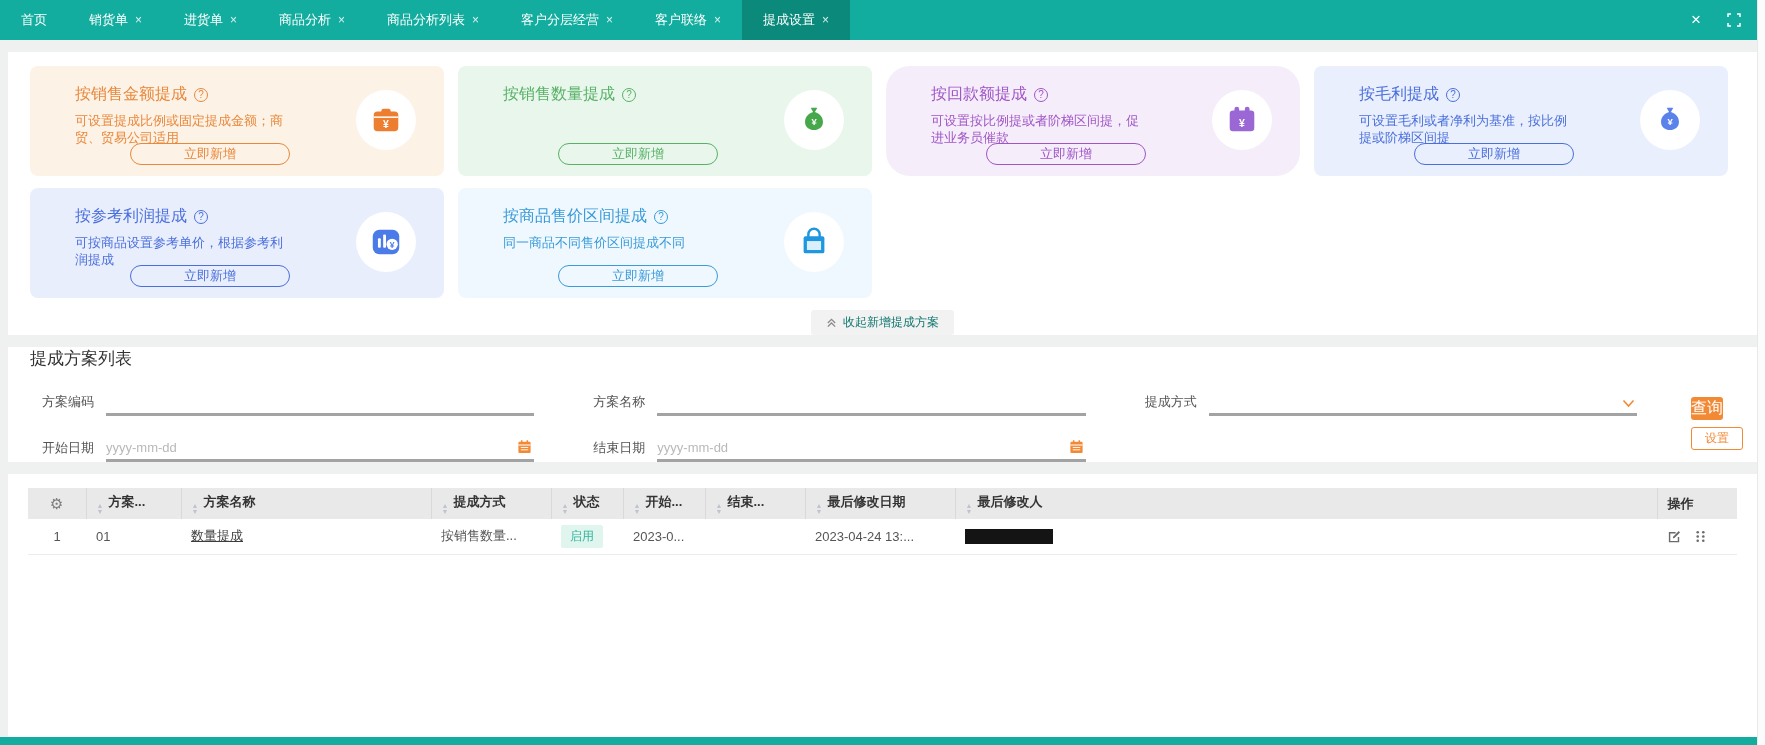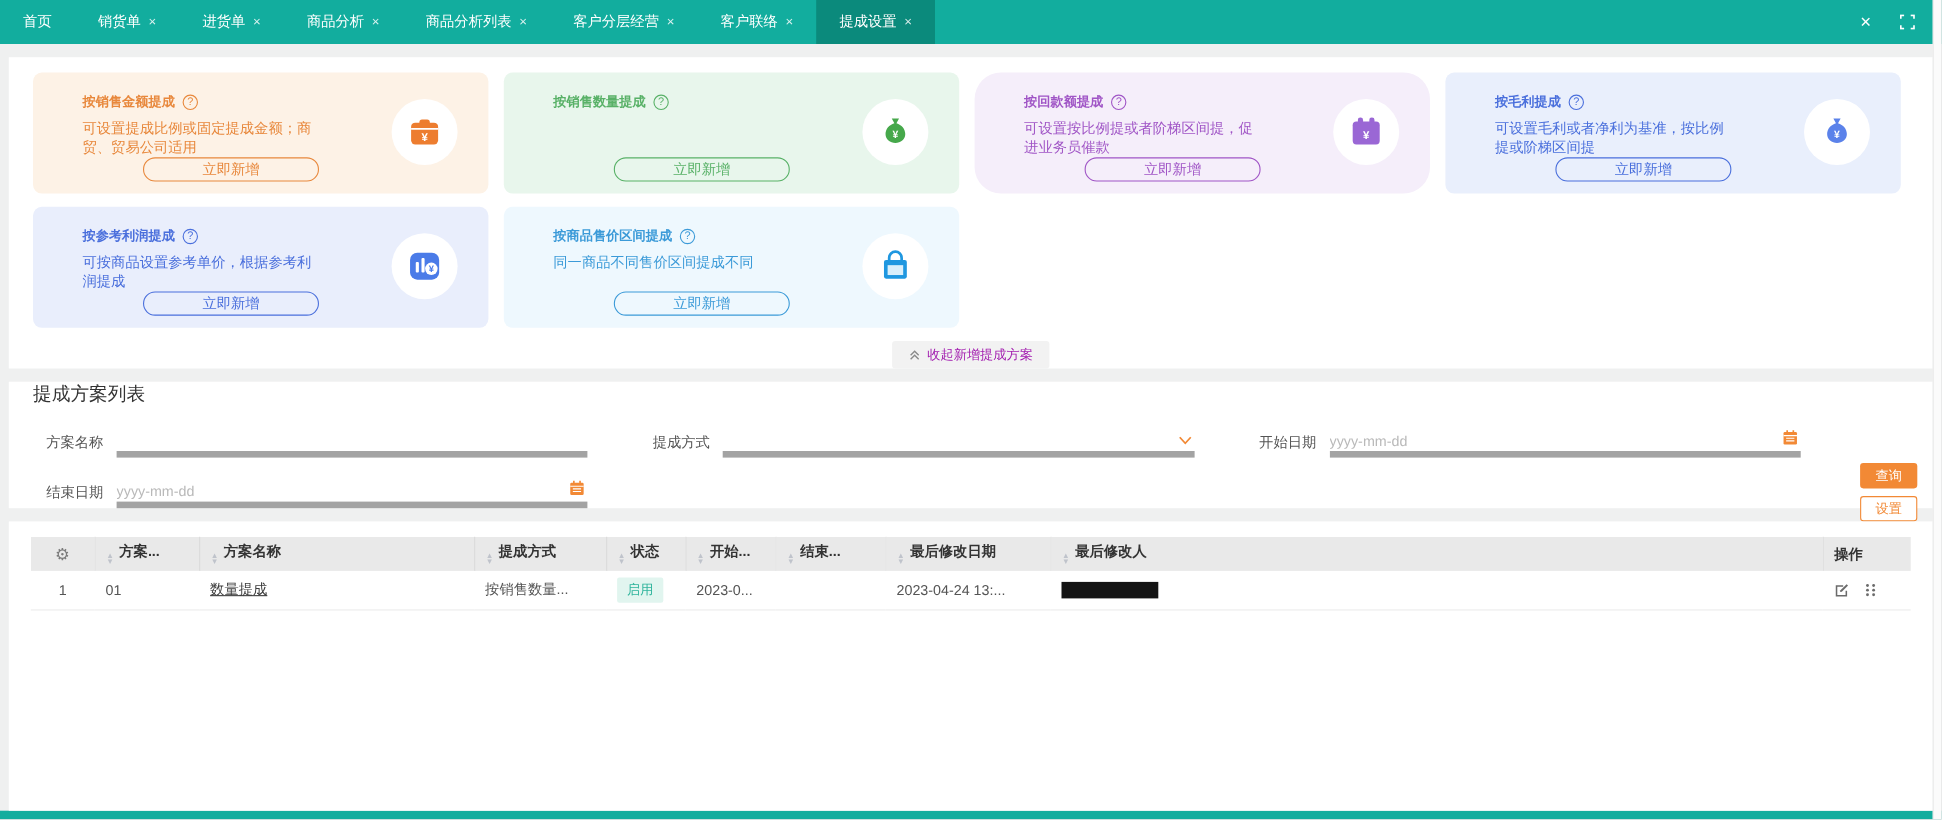"按销售金额提成" .card-title { font-size: 12px -> 16px; font-weight: bold -> normal }
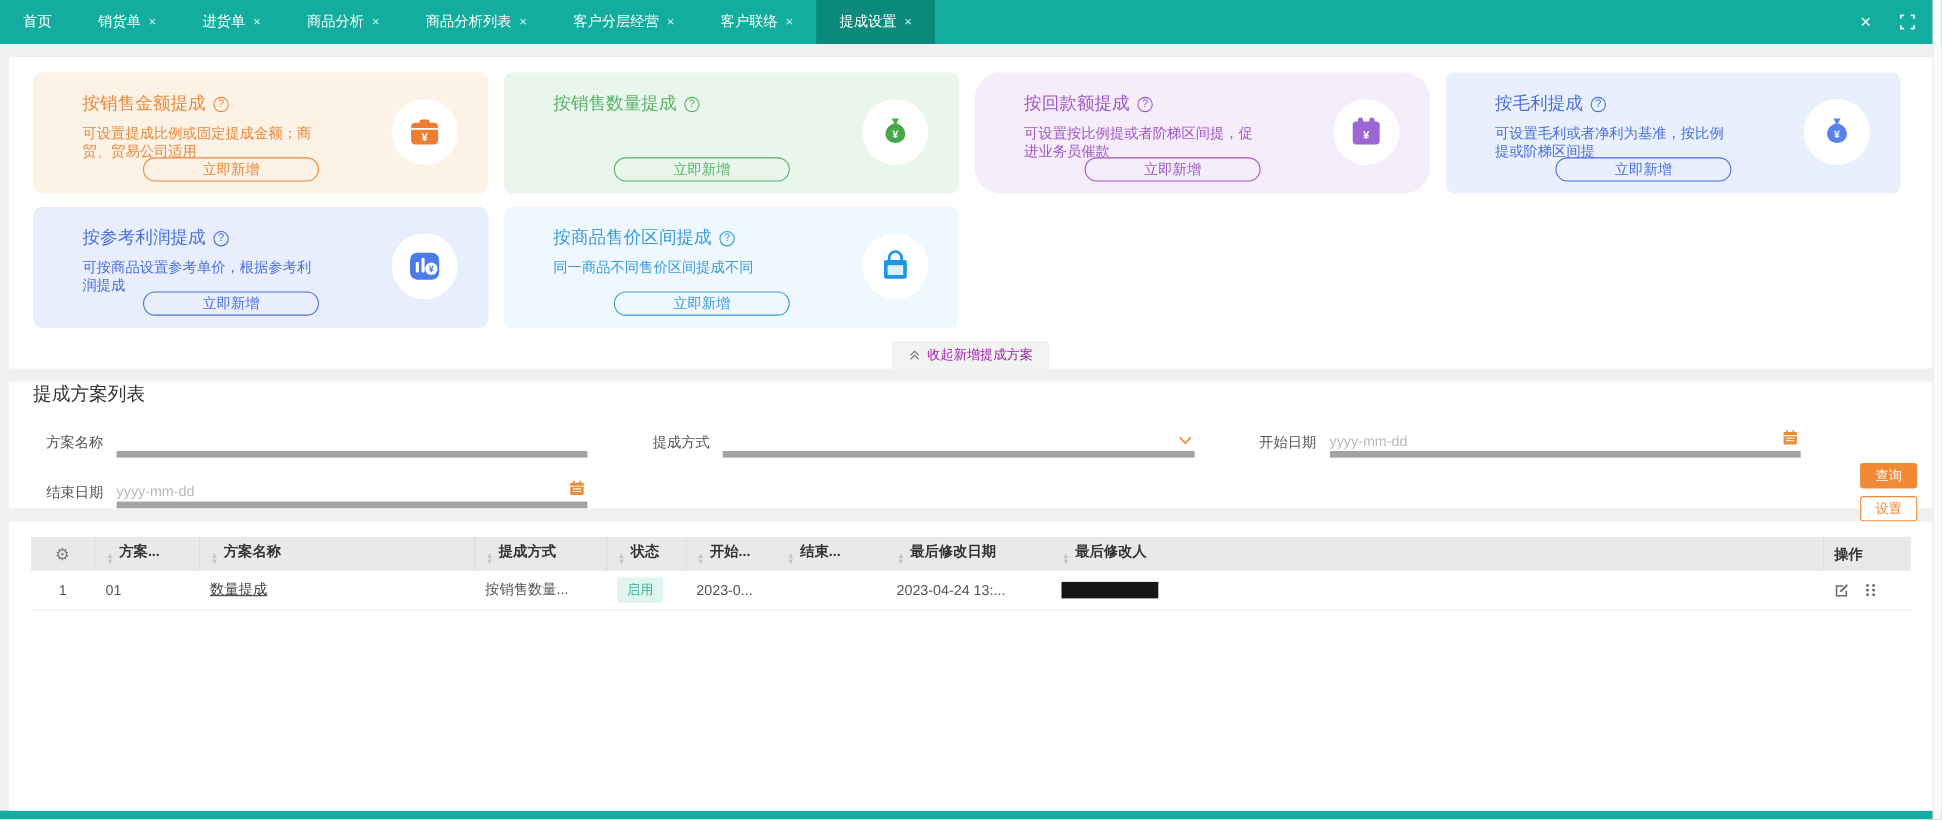"收起新增提成方案" .collapse-pill { color: #a21caf -> #0f766e }
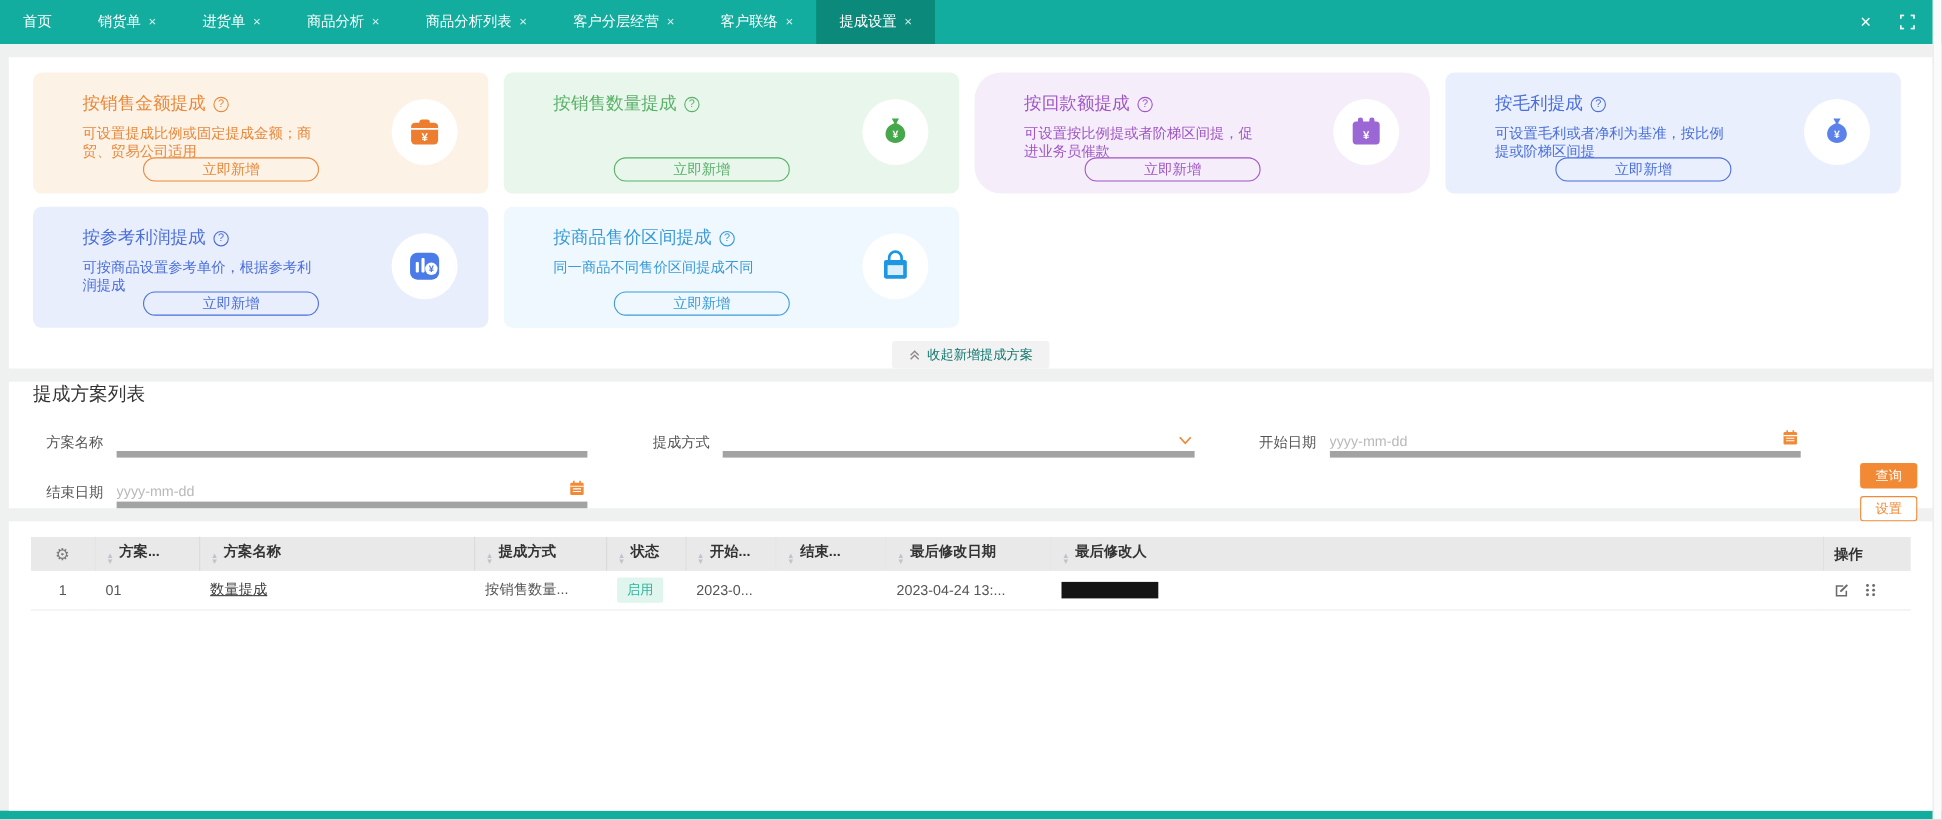"方案编码" div.field { html: none -> <div> <span>方案编码</span> <span> <input> </span> </div> }
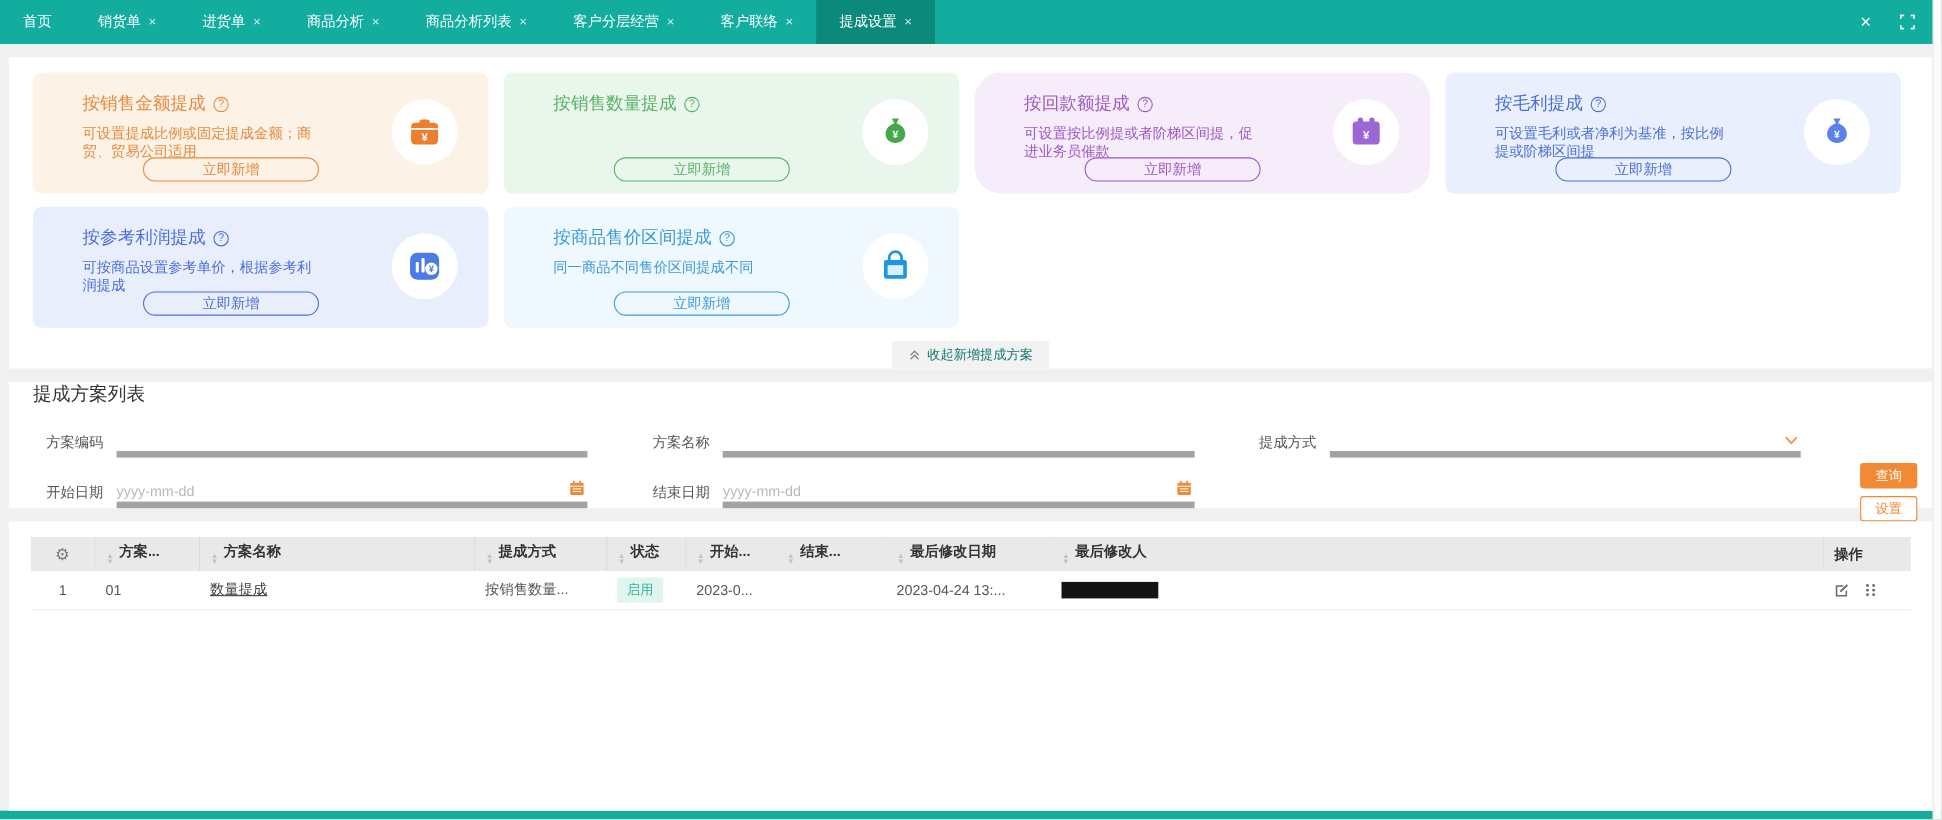"查询" .btn-primary { font-size: 12px -> 16px; margin-top: 24px -> none; width: 52px -> 32px }
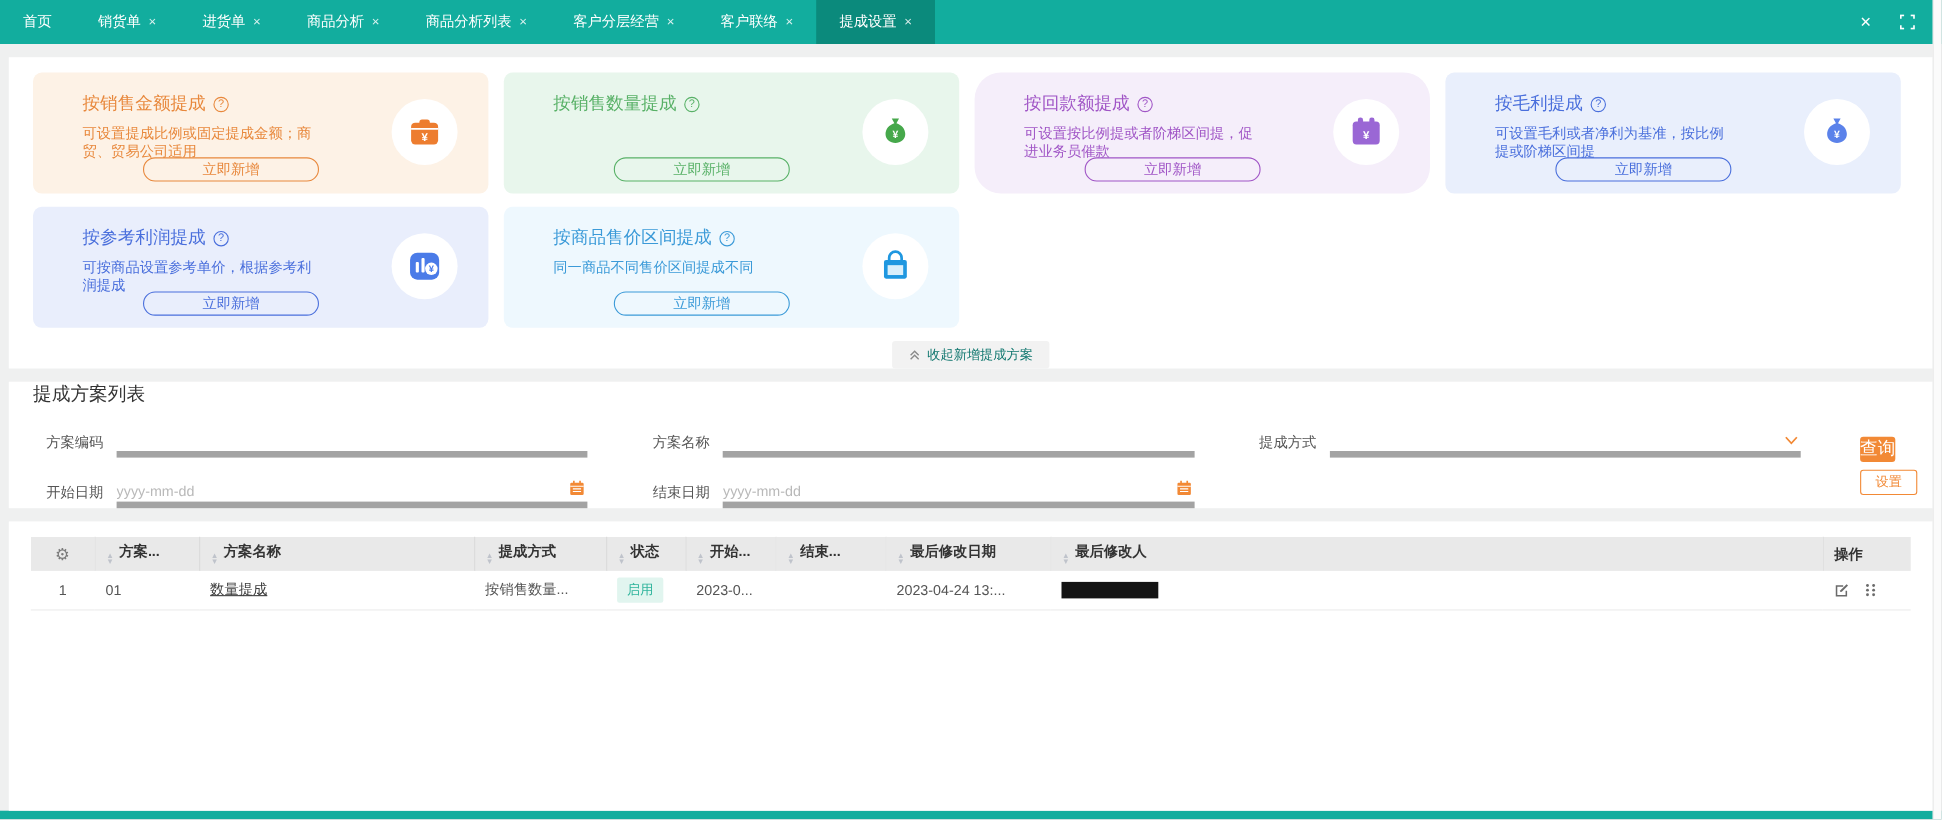"yyyy-mm-dd" .field-input { border-bottom: 6px solid #a3a3a3 -> 3px solid #a3a3a3 }
